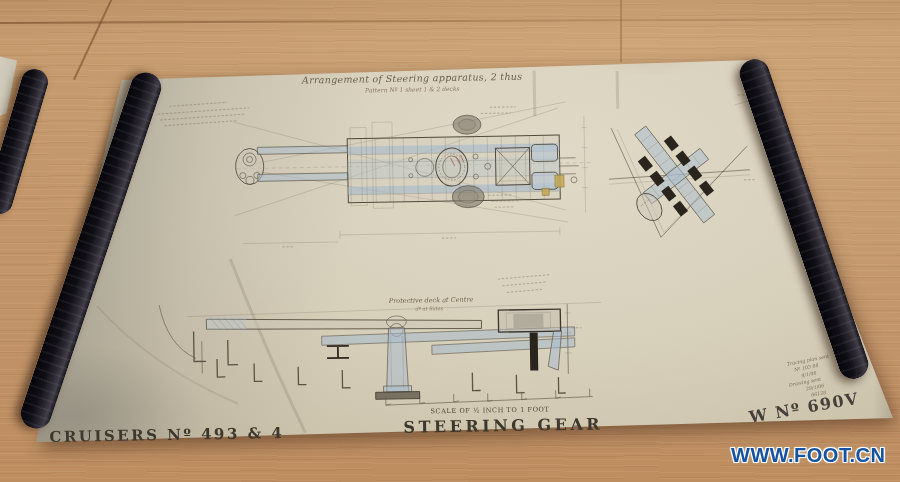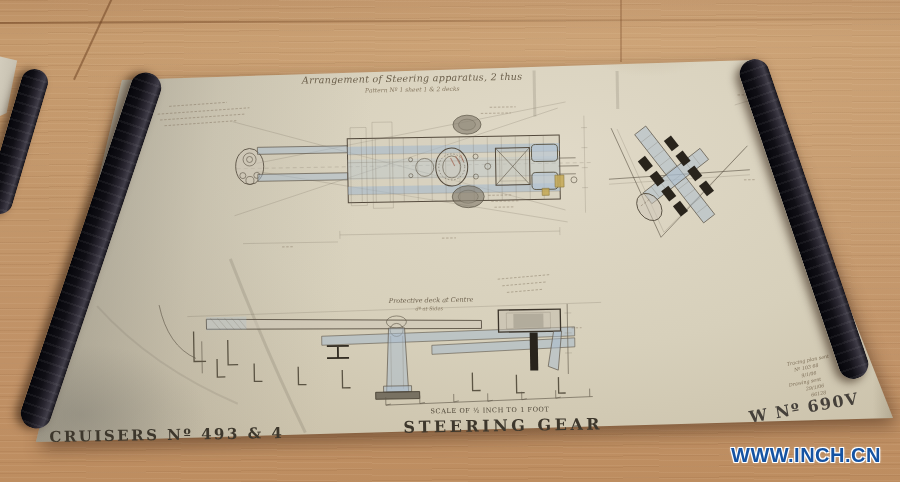"WWW.INCH.CN" div.watermark { text: WWW.INCH.CN -> WWW.FOOT.CN }
